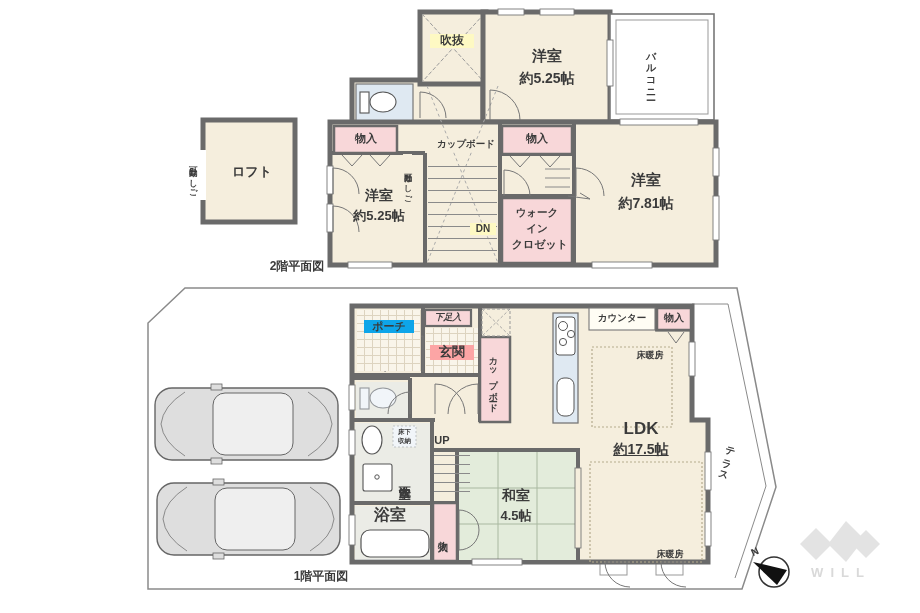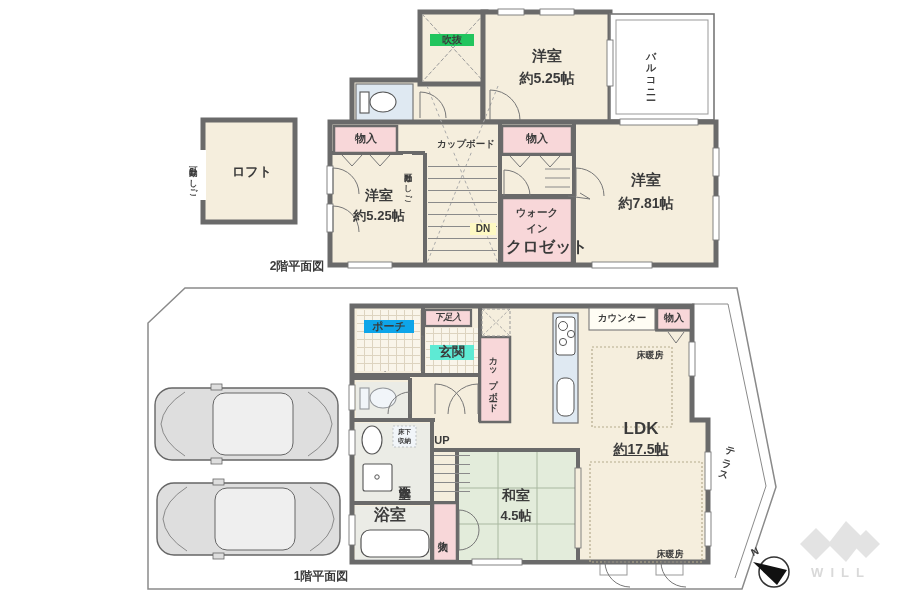"吹抜" div.lbl { background: #22c55e -> #fef9c3; font-size: 10px -> 12px }
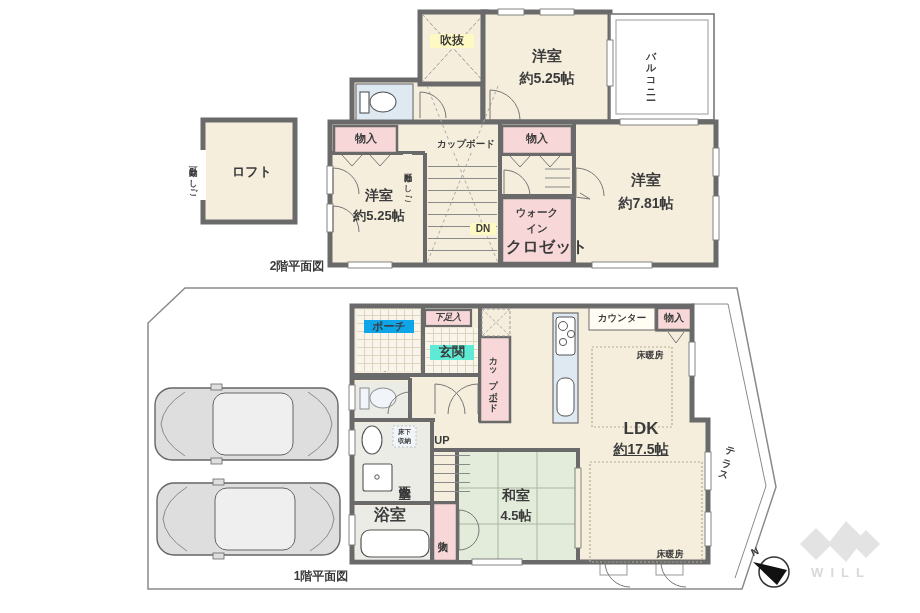"クロゼット" div.lbl { font-size: 16px -> 11px; text-align: none -> right }
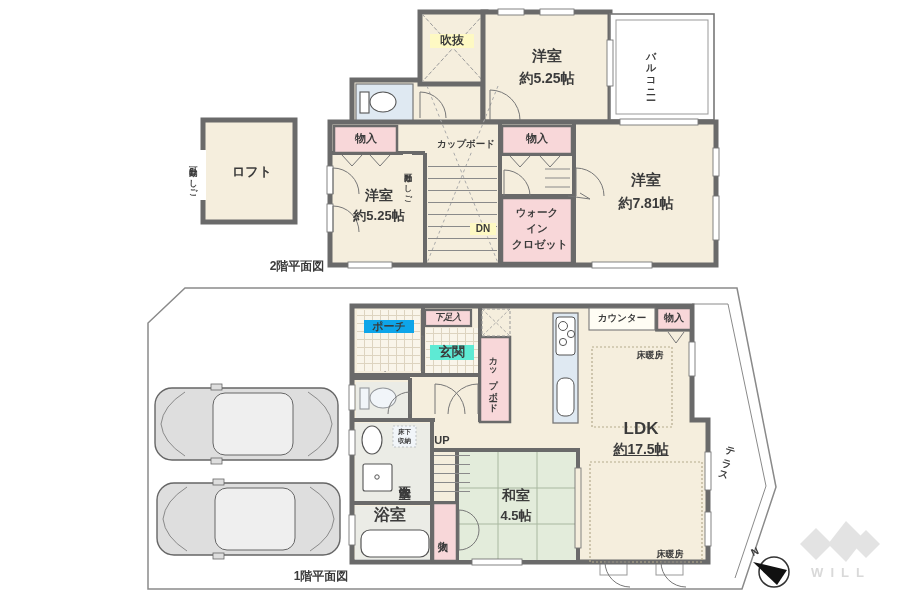"玄関" div.lbl { background: #5eead4 -> #fca5a5 }
